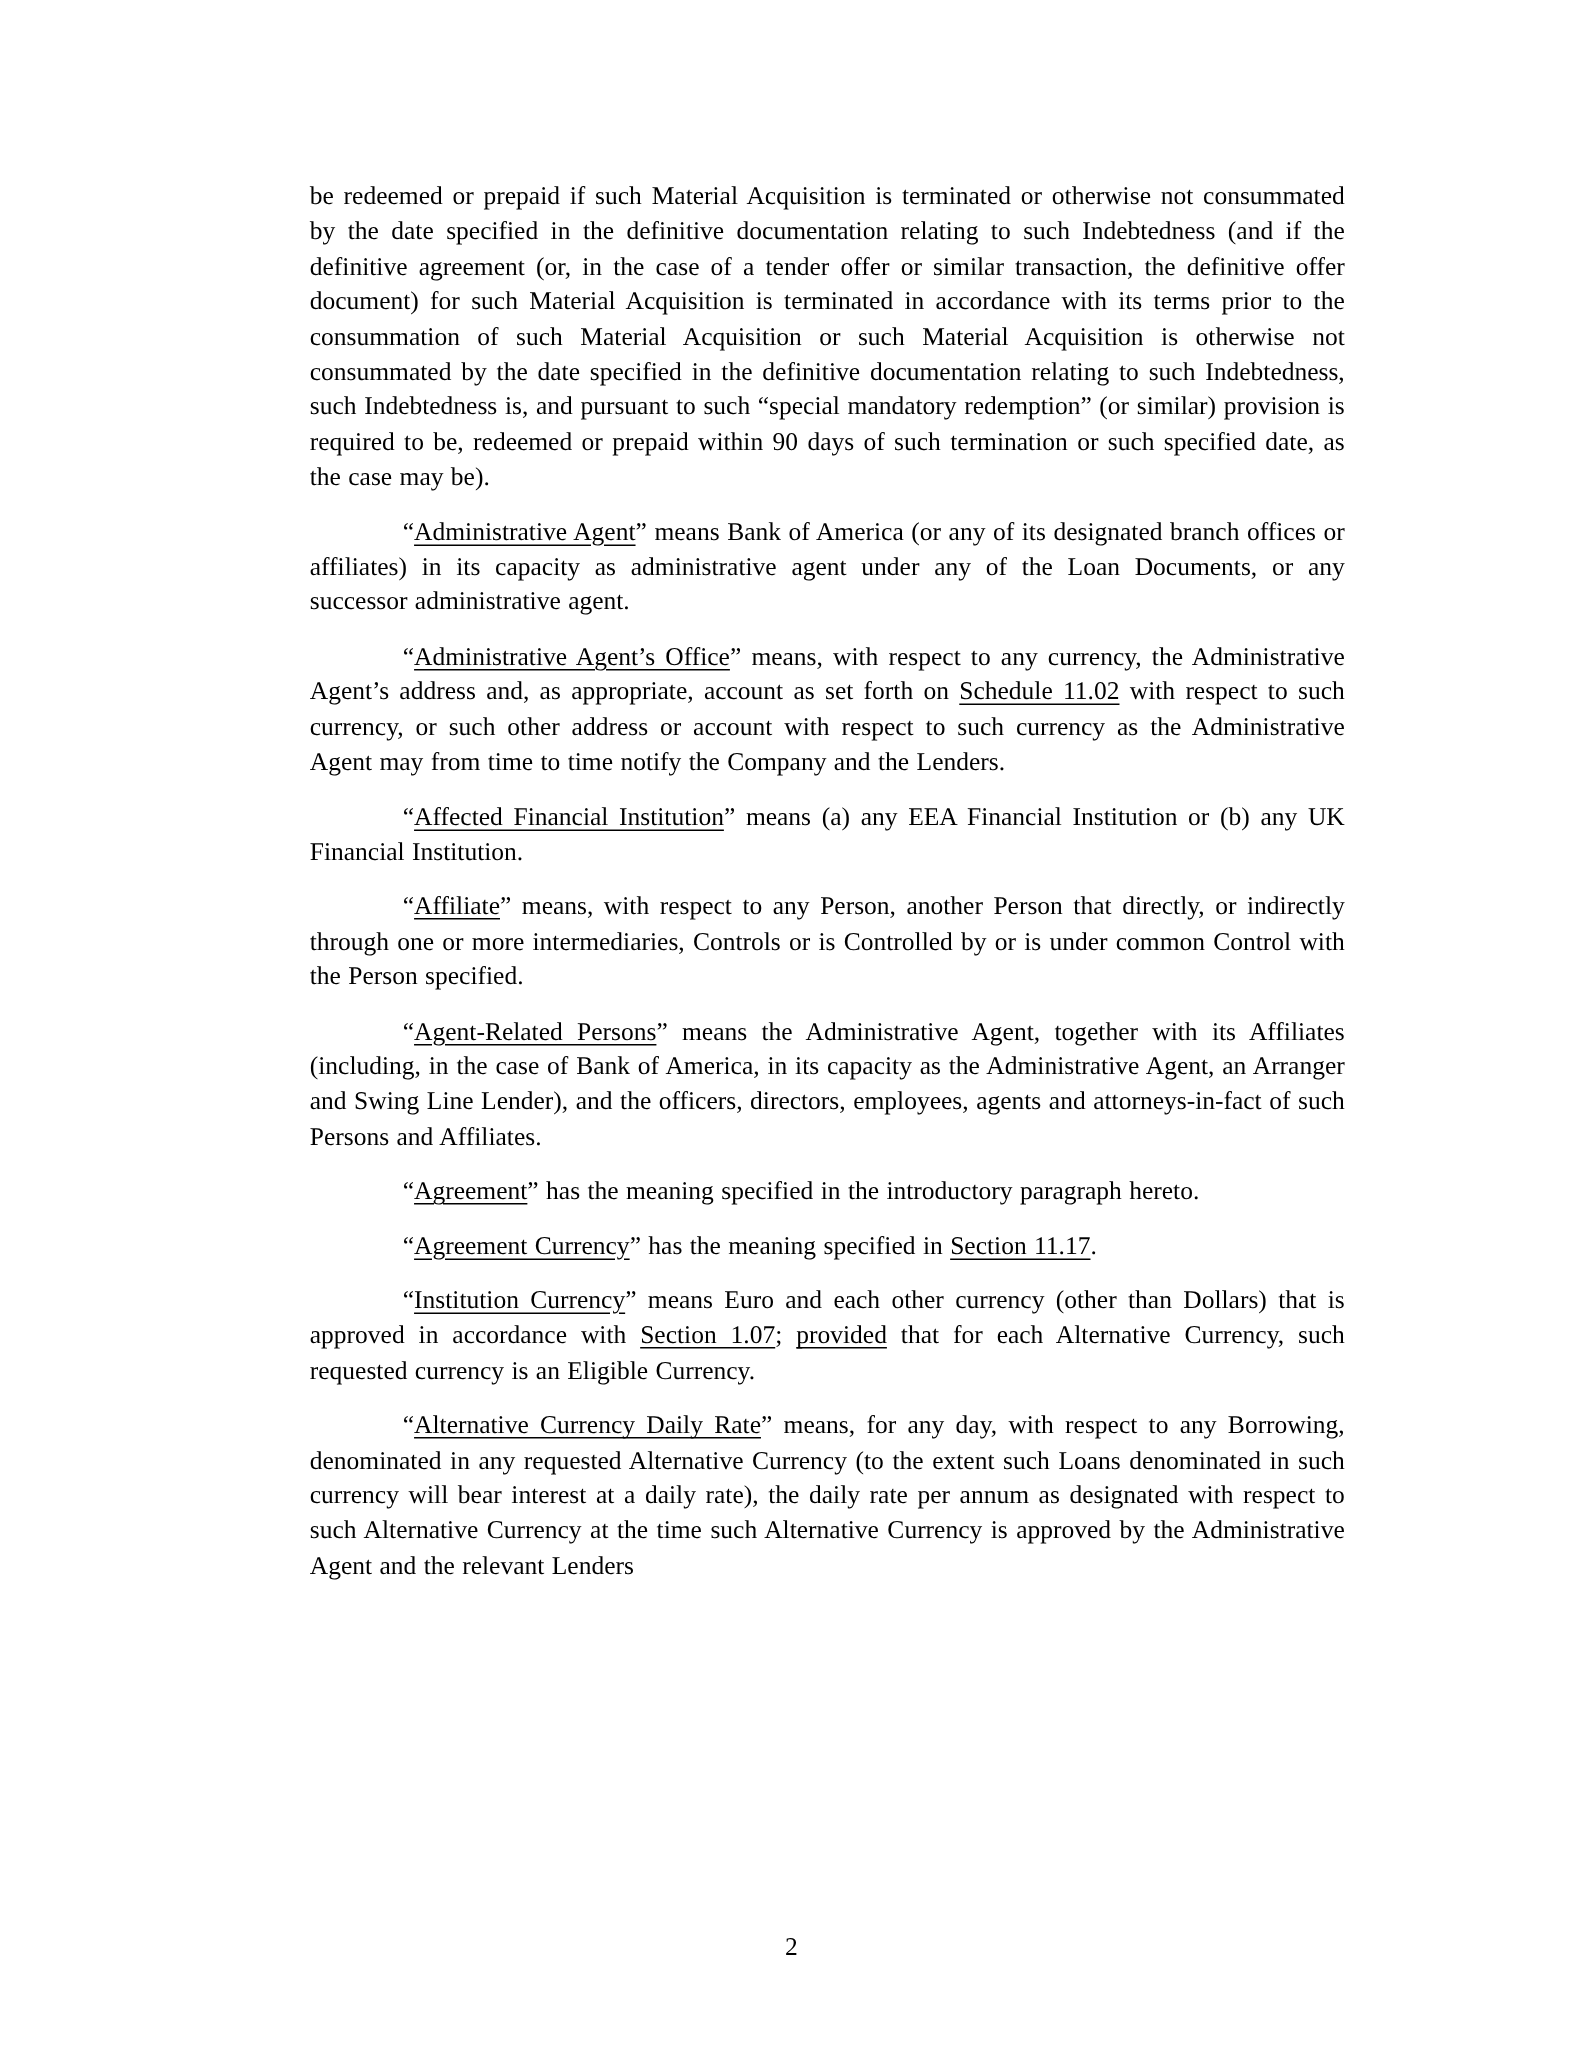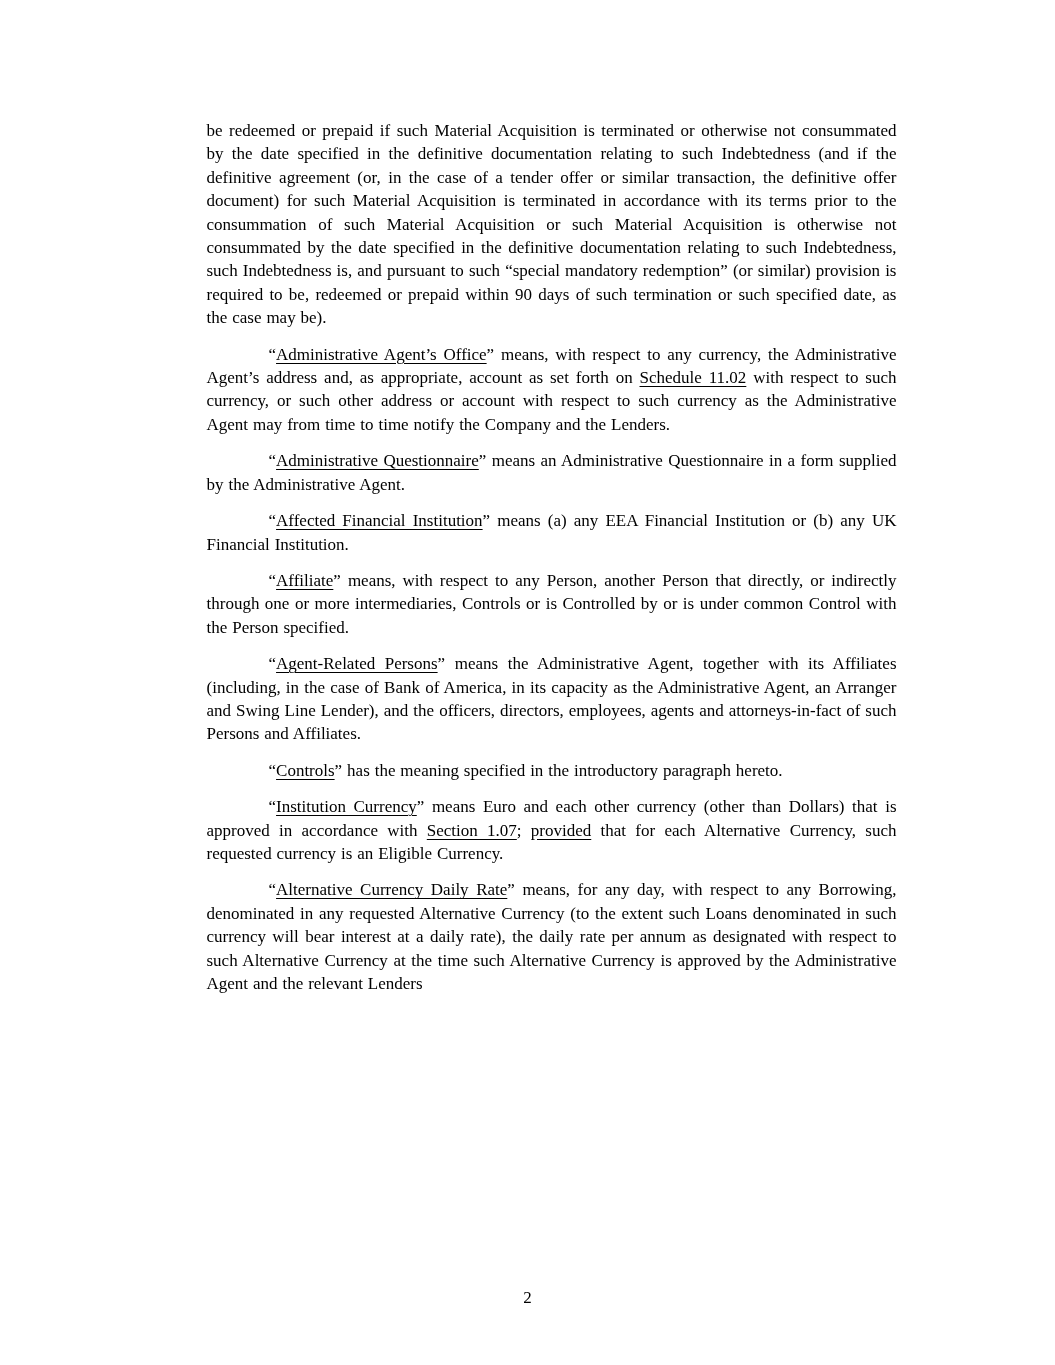"“Administrative Agent” means Bank of" p.para { html: none -> <p><span>“</span><span>Administrative Agent</span><span>” means Bank of America (or any of its designated branch offices or affiliates) in its capacity as administrative agent under any of the Loan Documents, or any successor administrative agent.</span></p> }
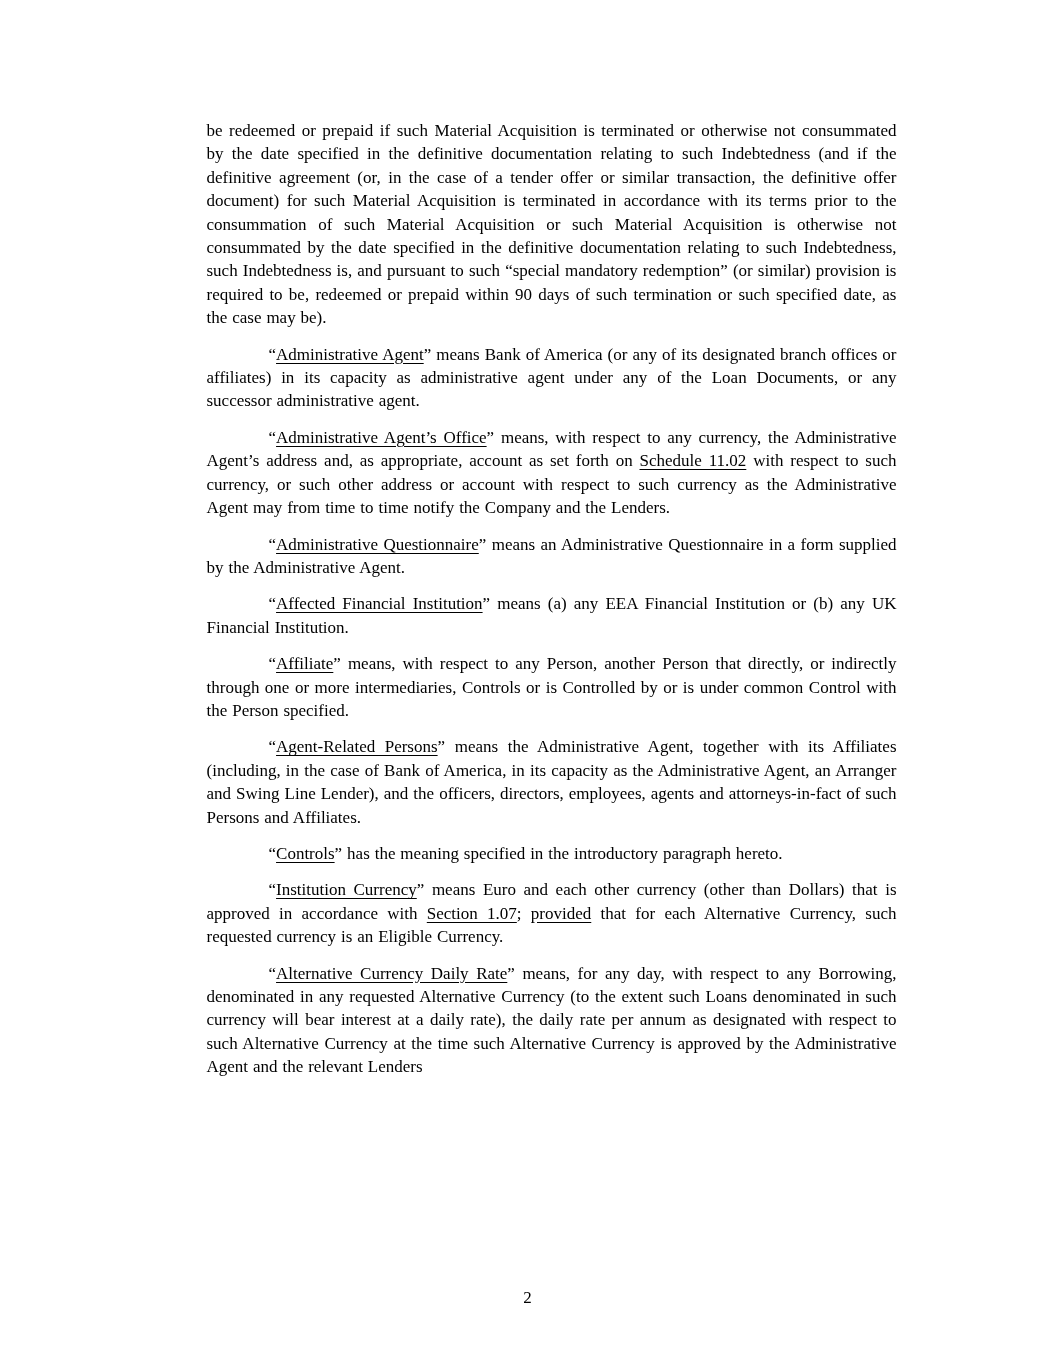"“Administrative Questionnaire” means an" p.para { html: <p><span>“</span><span>Administrative Questionnaire</span><span>” means an Administrative Questionnaire in a form supplied by the Administrative Agent.</span></p> -> none }
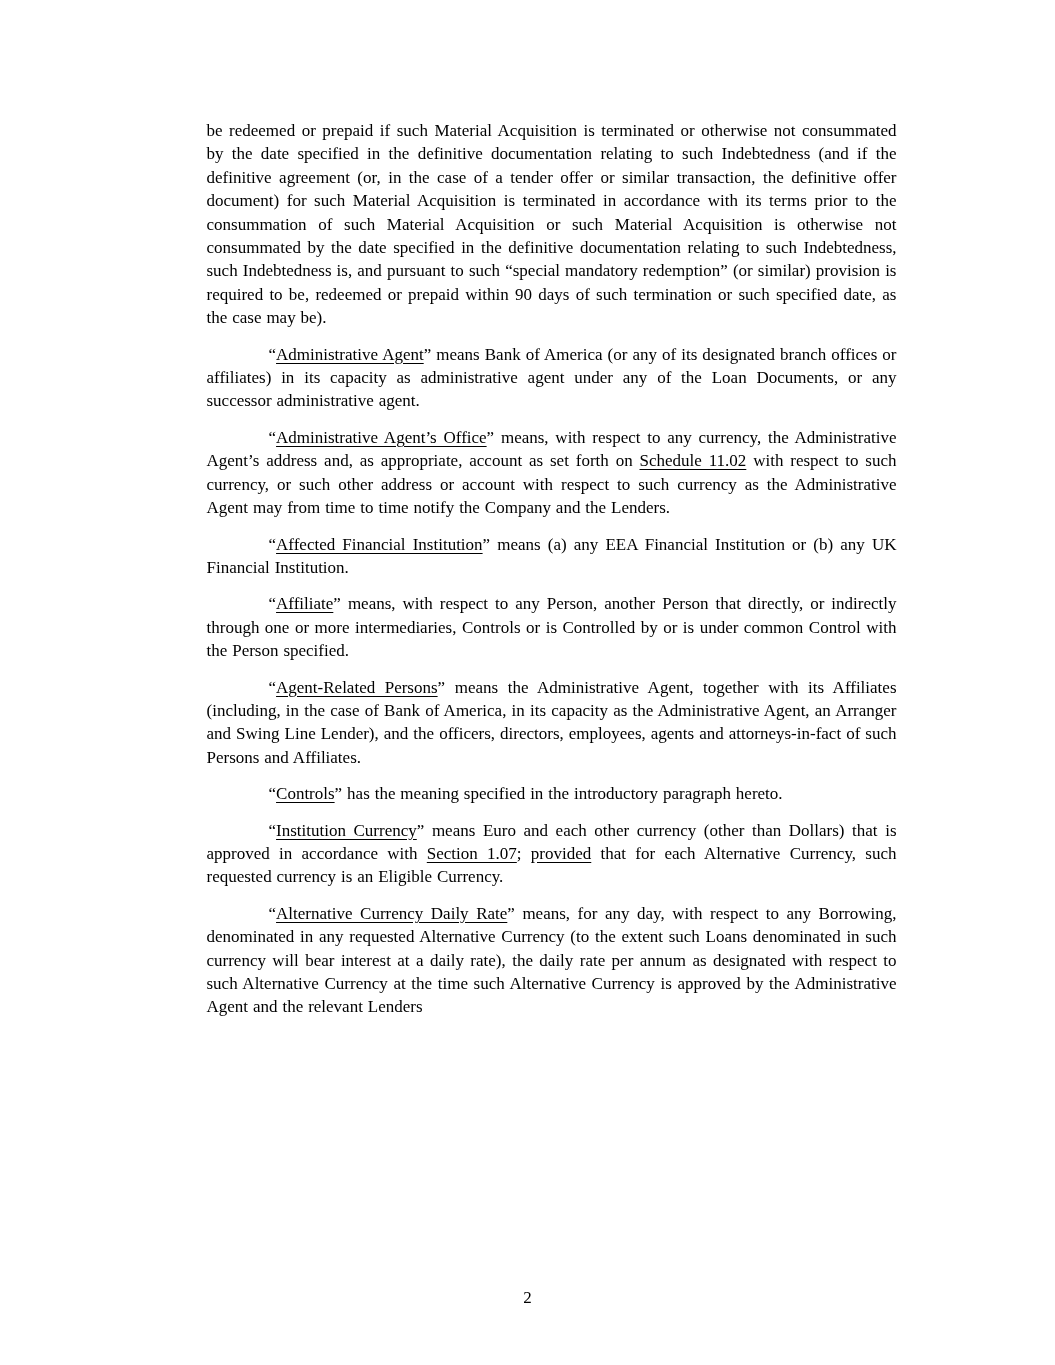"Controls" span.u { text: Controls -> Agreement }
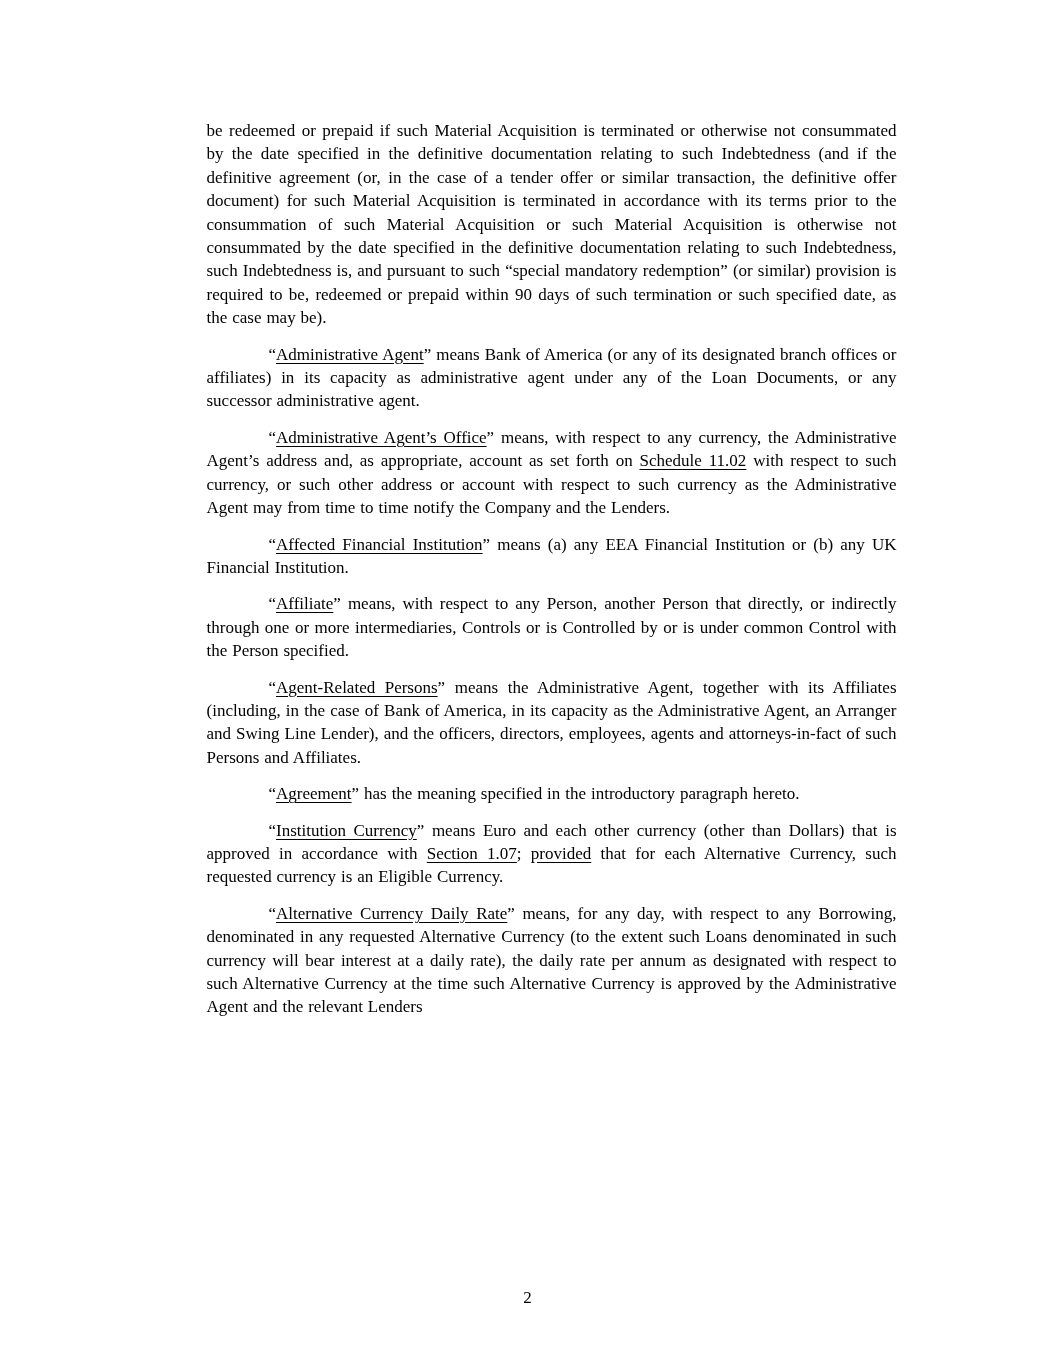"“Agreement Currency” has the meaning" p.para { html: none -> <p><span>“</span><span>Agreement Currency</span><span>” has the meaning specified in </span><span>Section 11.17</span><span>.</span></p> }
